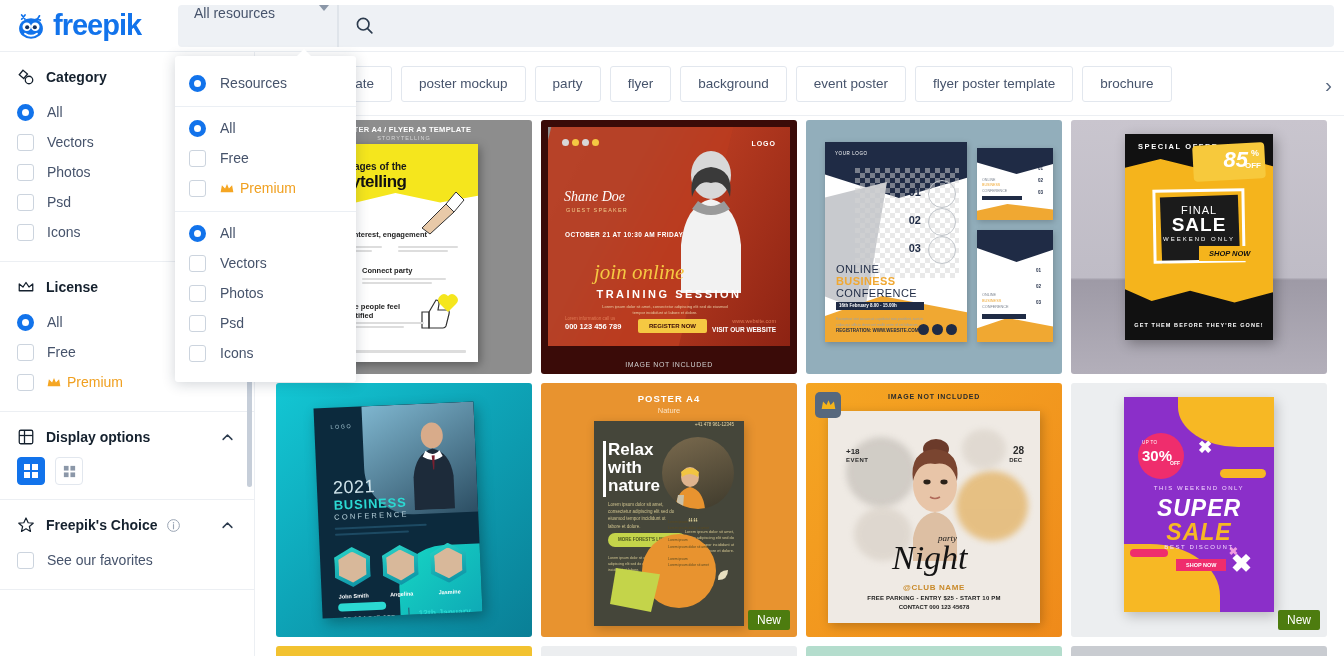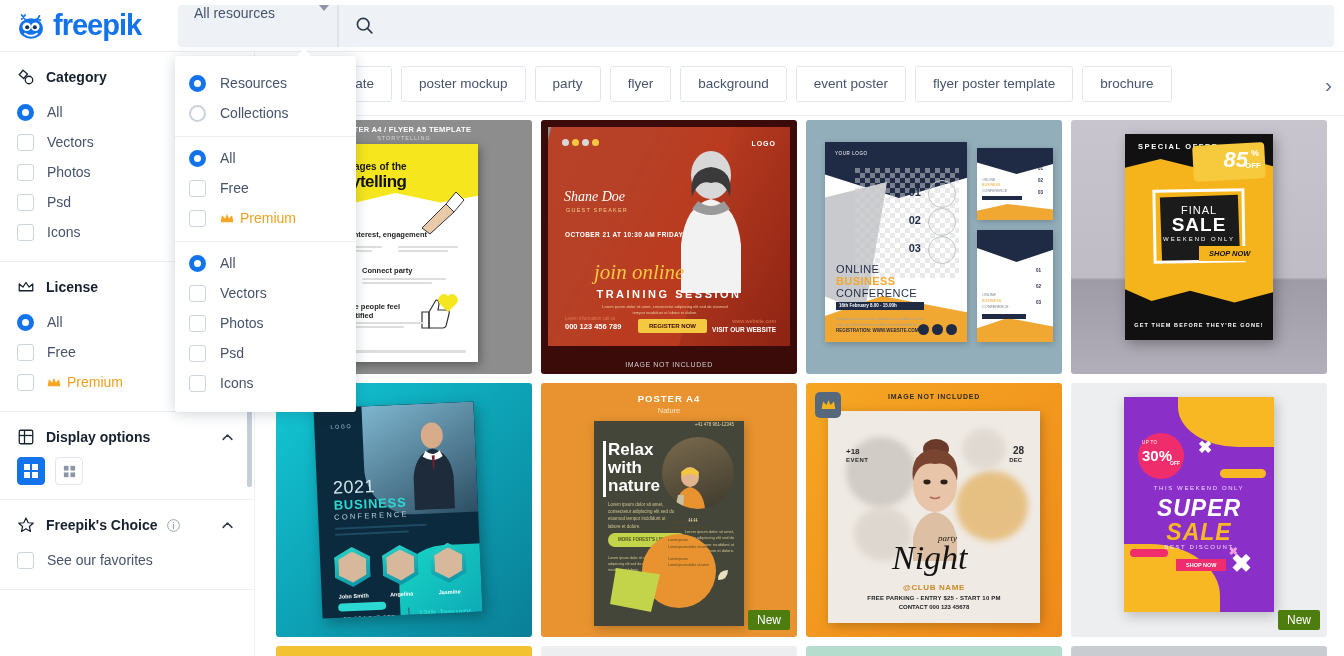"Collections" div.dd-opt { html: <div> <span></span> <span>Collections</span> </div> -> none }
